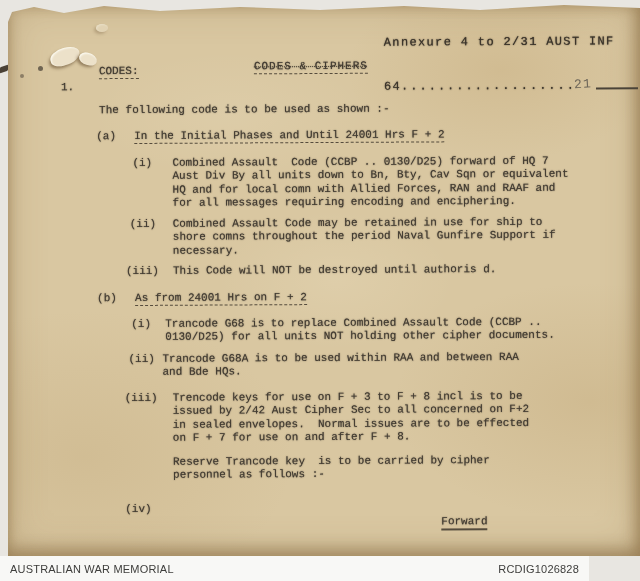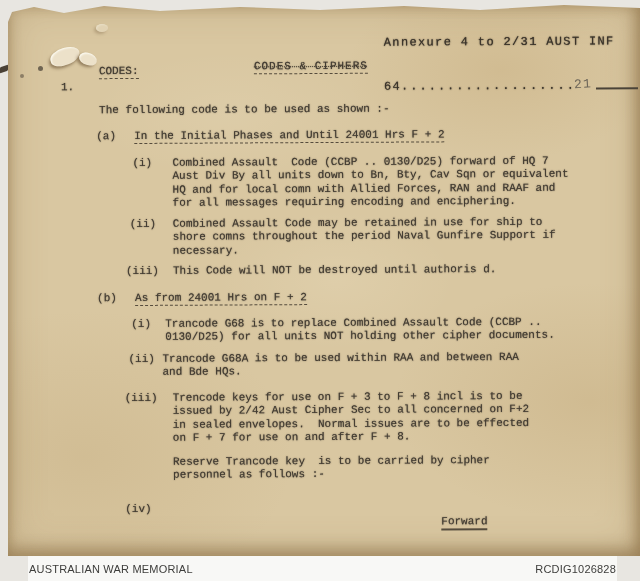"AUSTRALIAN WAR MEMORIAL" .footer { margin-left: 28px -> none; padding: 0 1px -> 0 10px }
